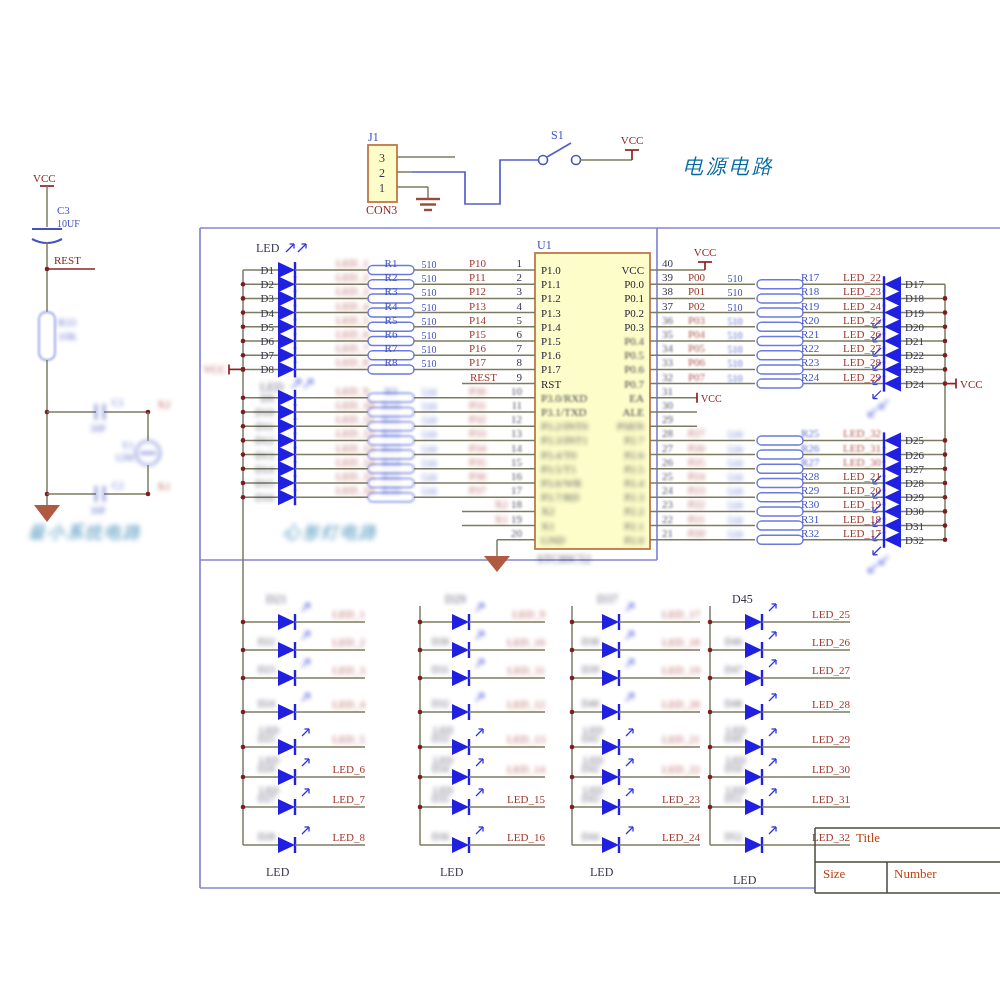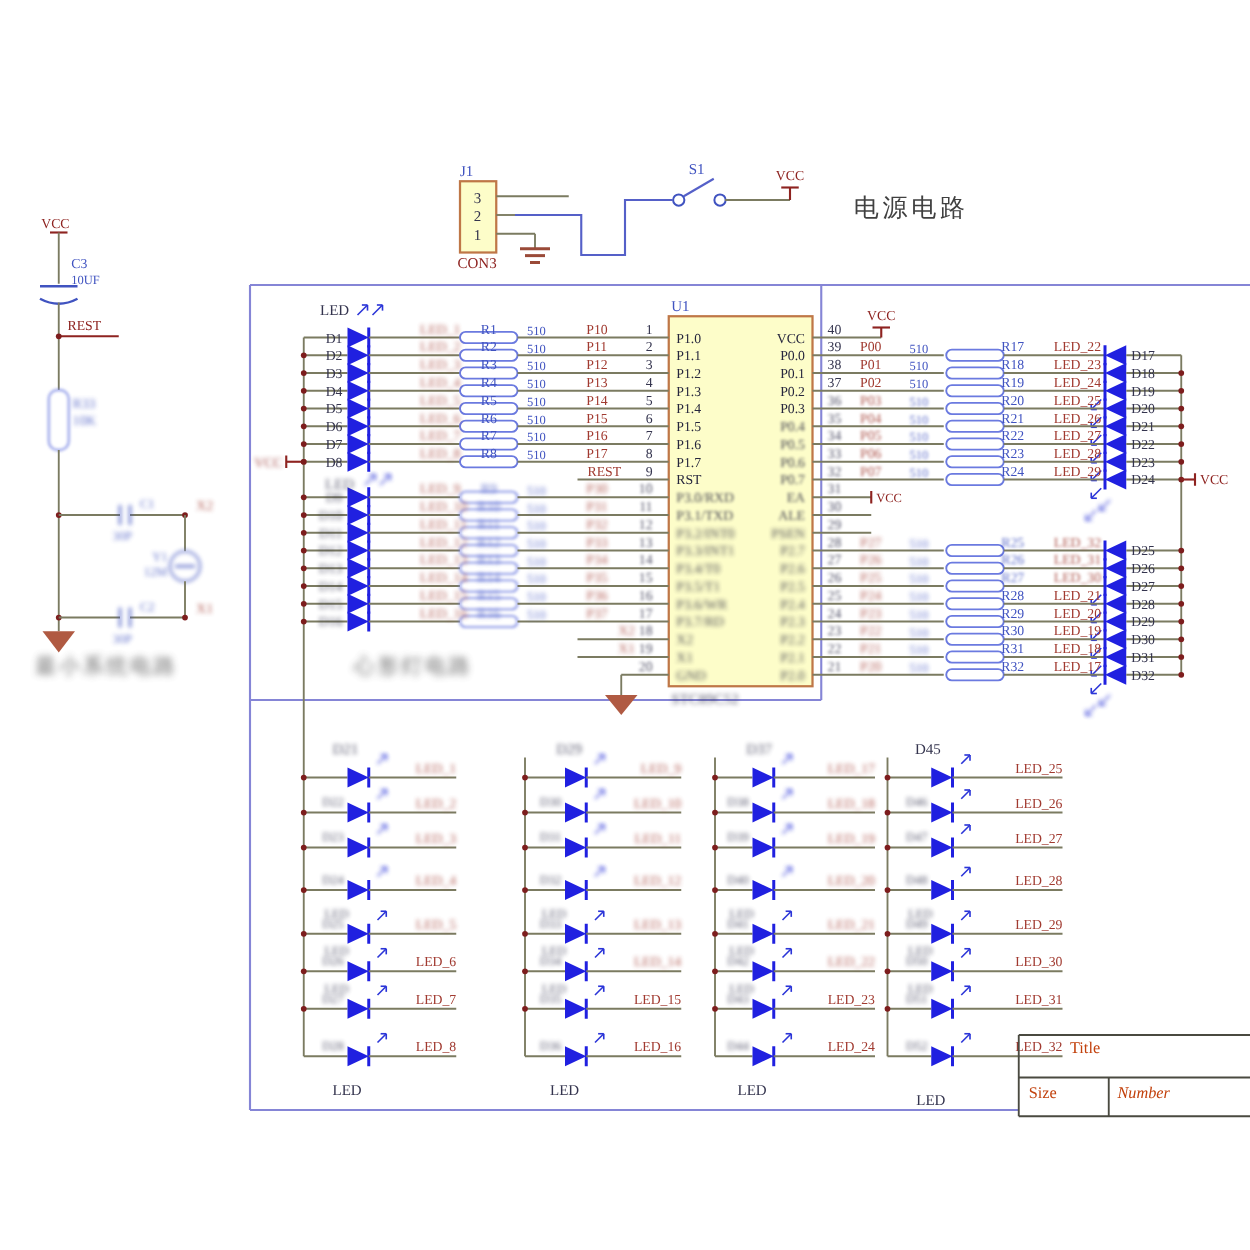"电源电路" .cn { color: #404040 -> #0369a1; font-style: none -> italic }
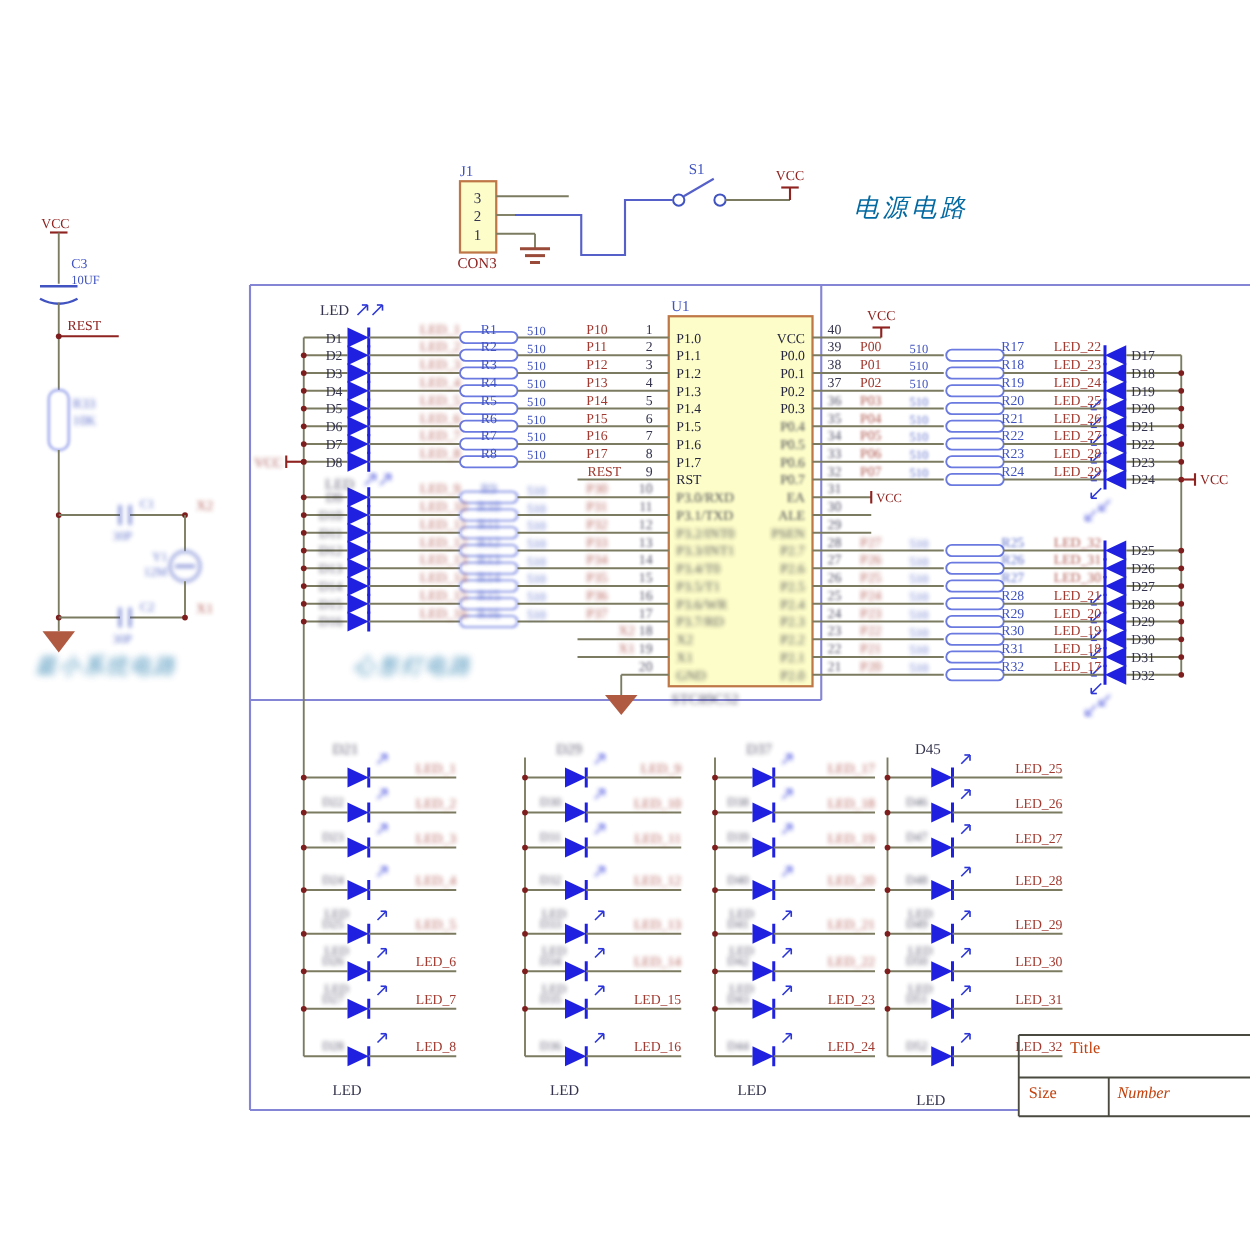"Number" div.tbt { font-style: italic -> none }
